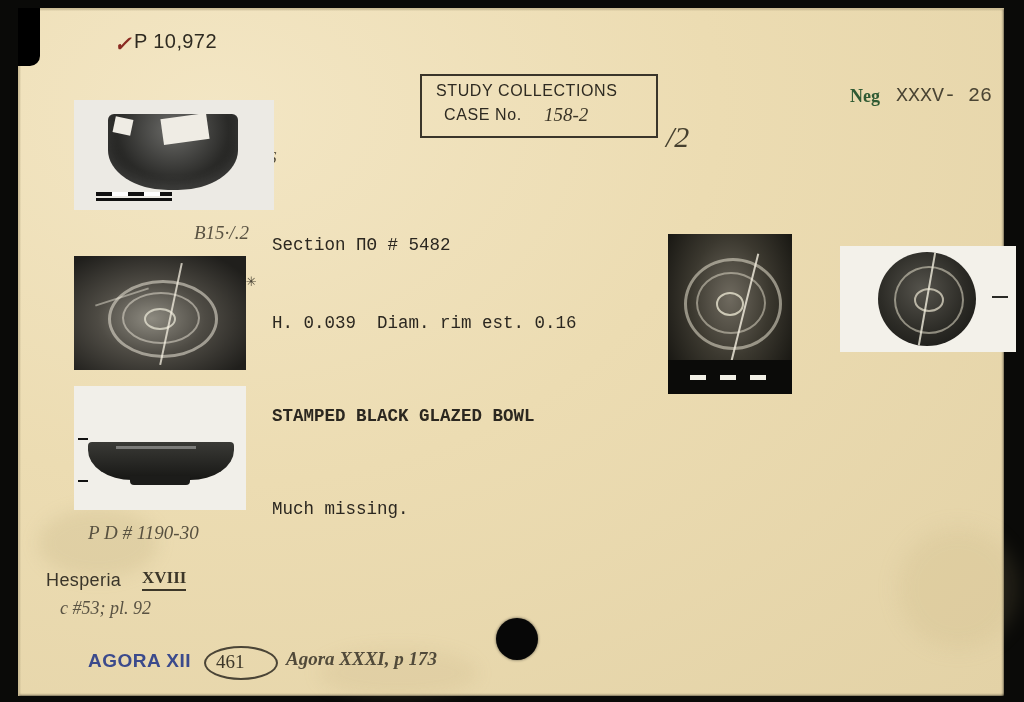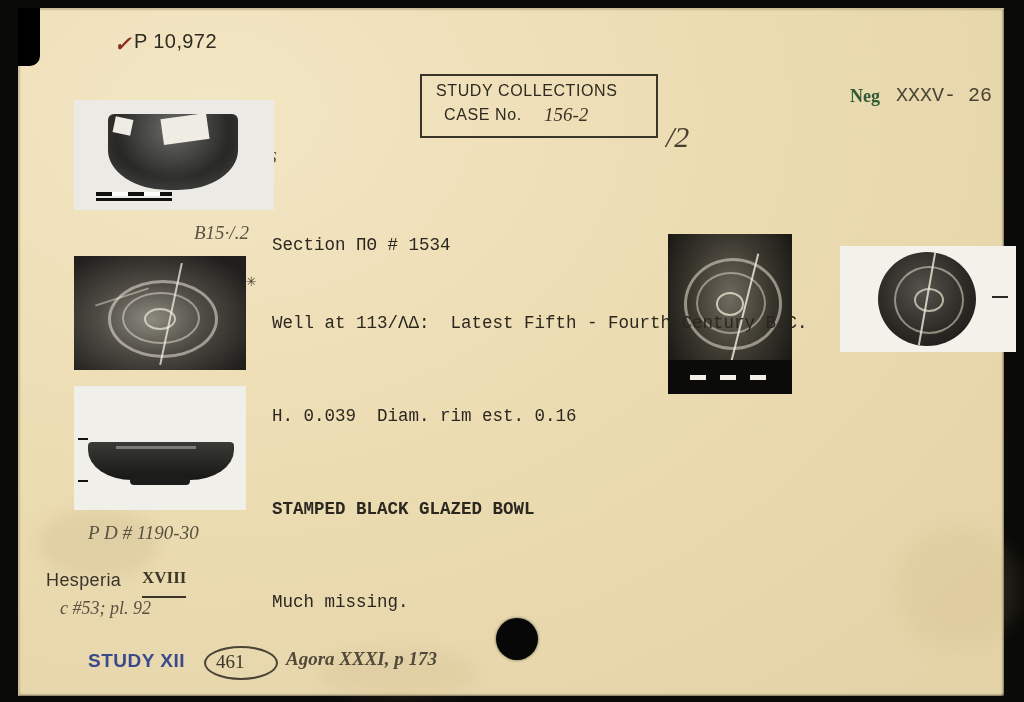"156-2" div.hand { text: 156-2 -> 158-2 }
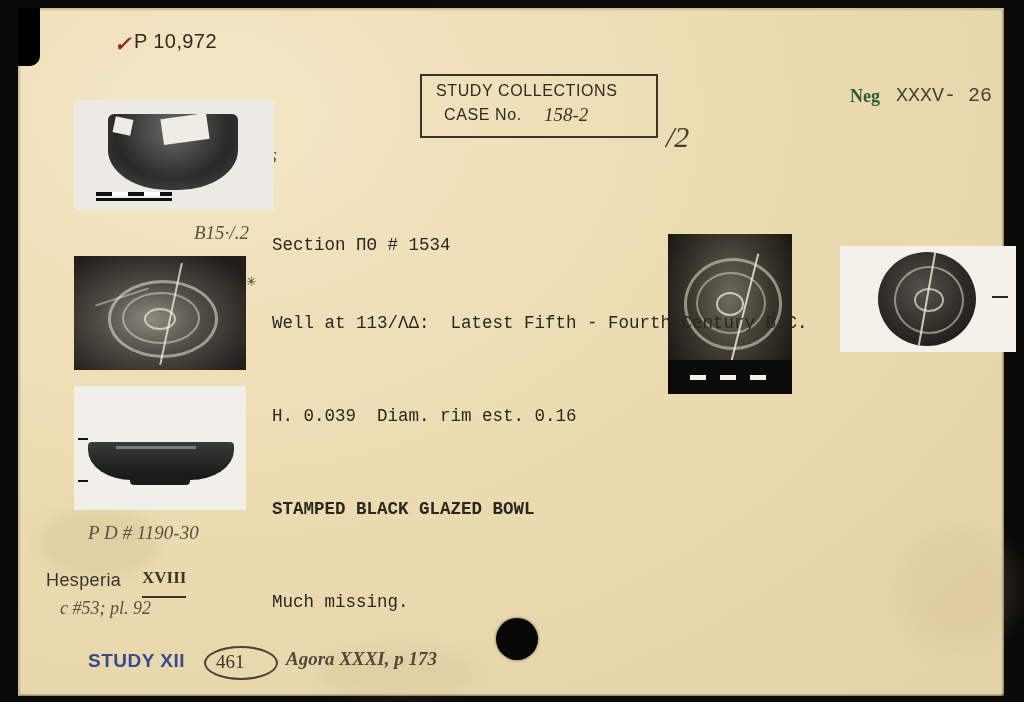"Section ΠΘ # 1534" div.tight { text: 1534 -> 5482 }
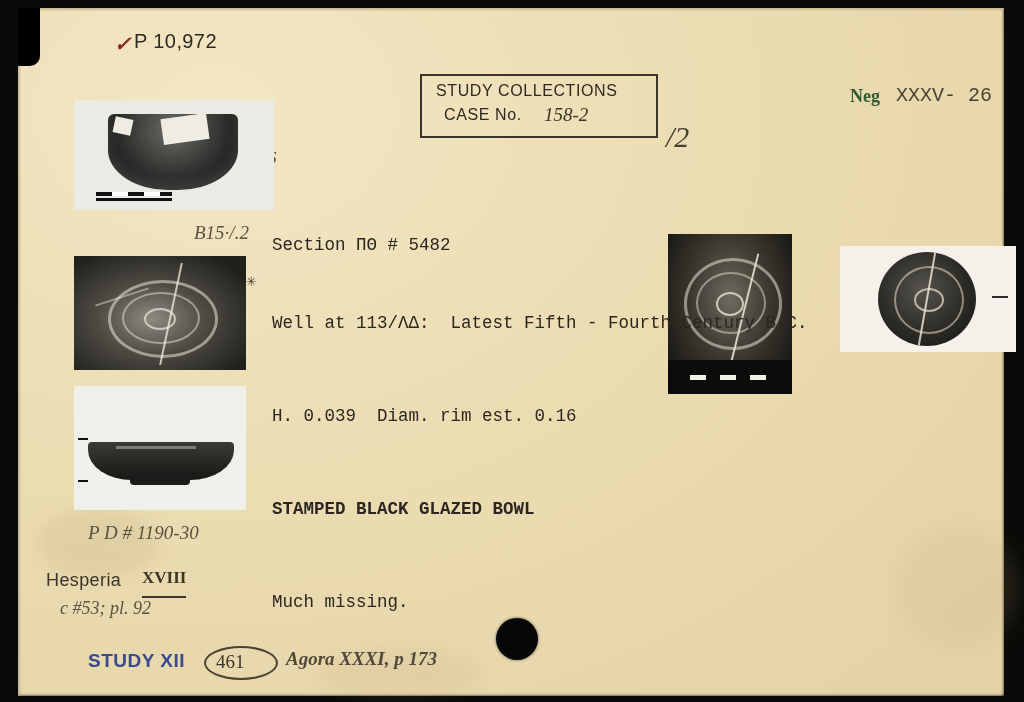"Well at 113/ΛΔ: Latest Fifth" div.para { html: <div>Well at 113/ΛΔ: Latest Fifth - Fourth Century B.C.</div> -> none }
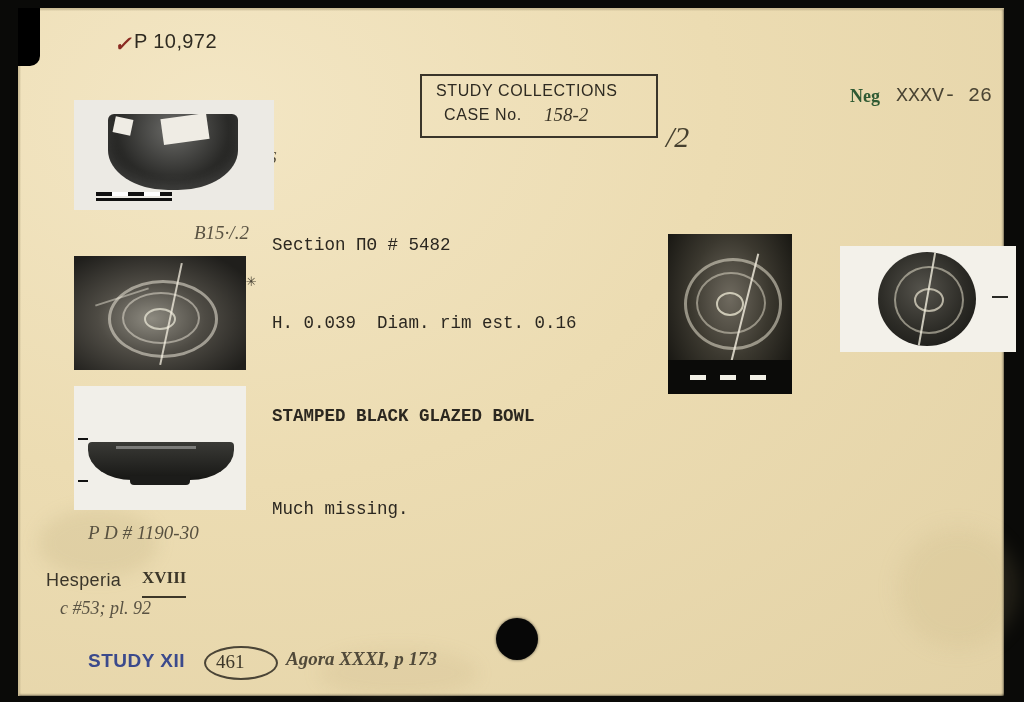"XVIII" #hesperia-vol { padding-bottom: 8px -> 1px }
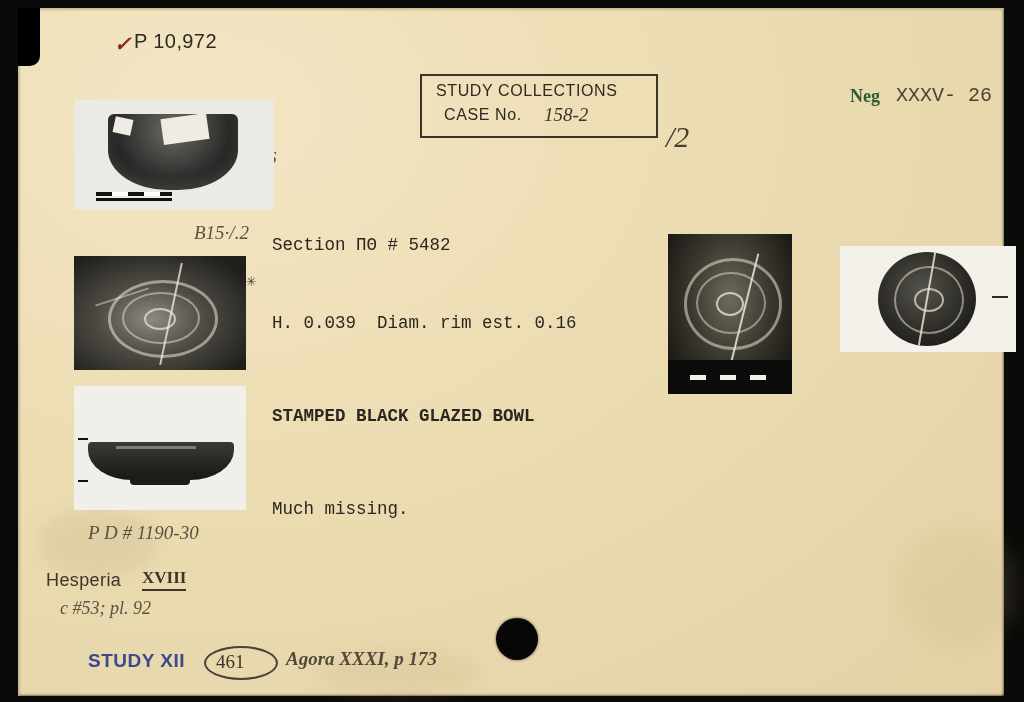"STUDY XII" div { text: STUDY -> AGORA }
